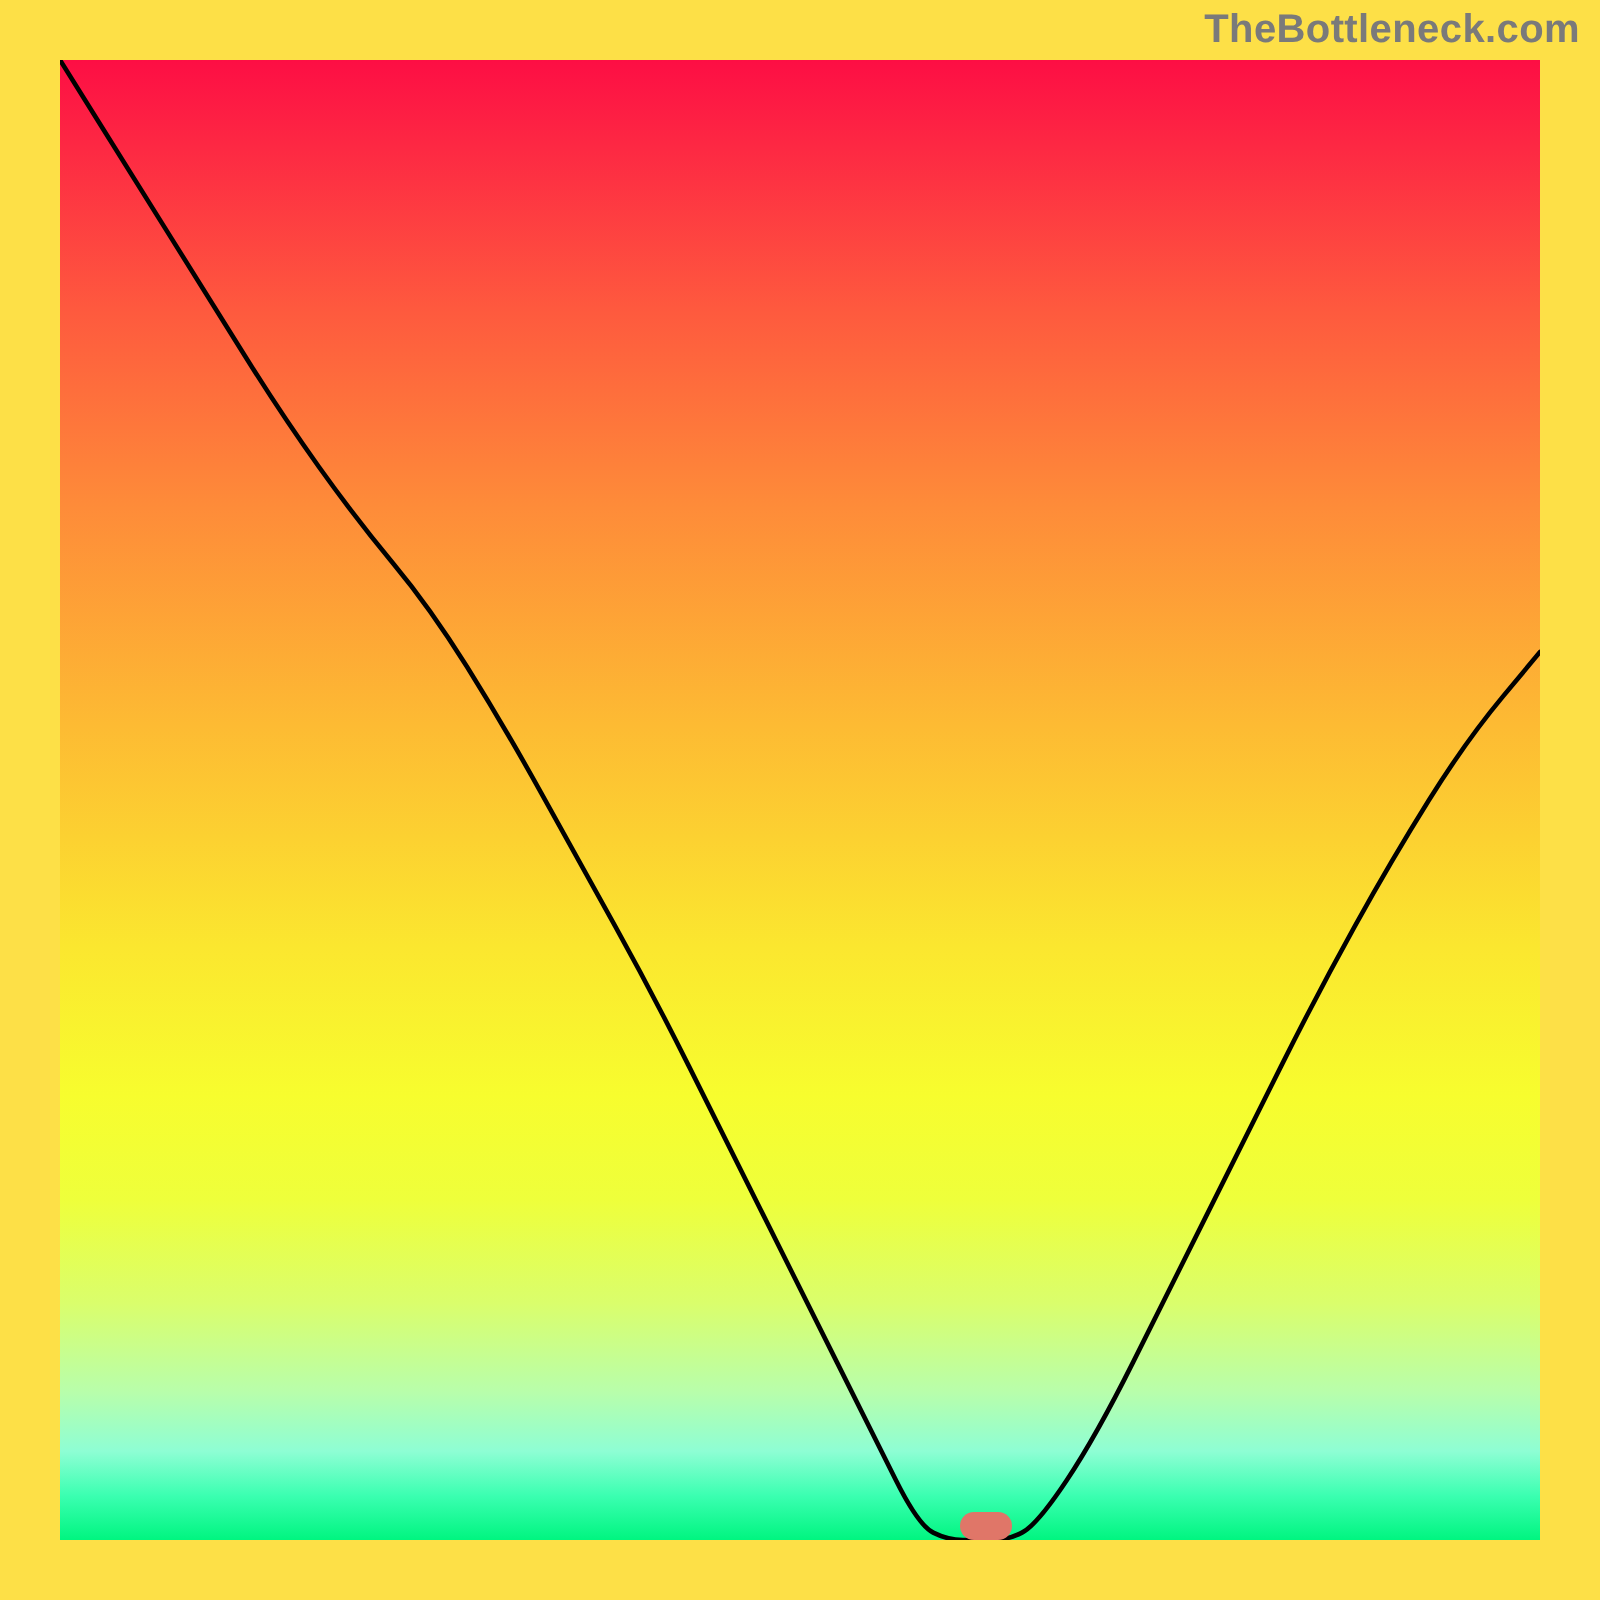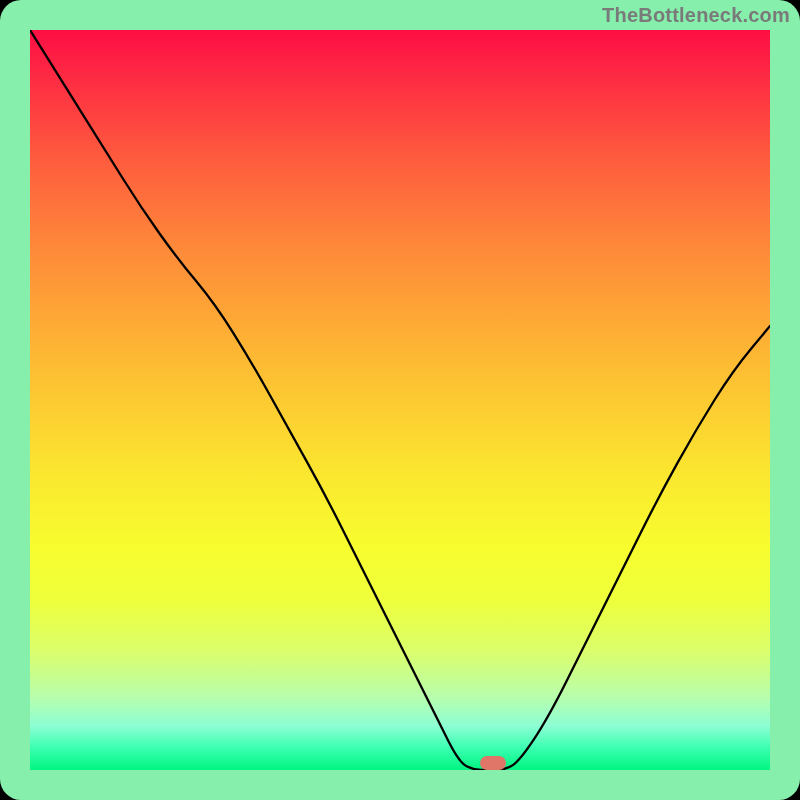"TheBottleneck.com" .frame { background: #86efac -> #fde047; border-radius: 21px -> none }
